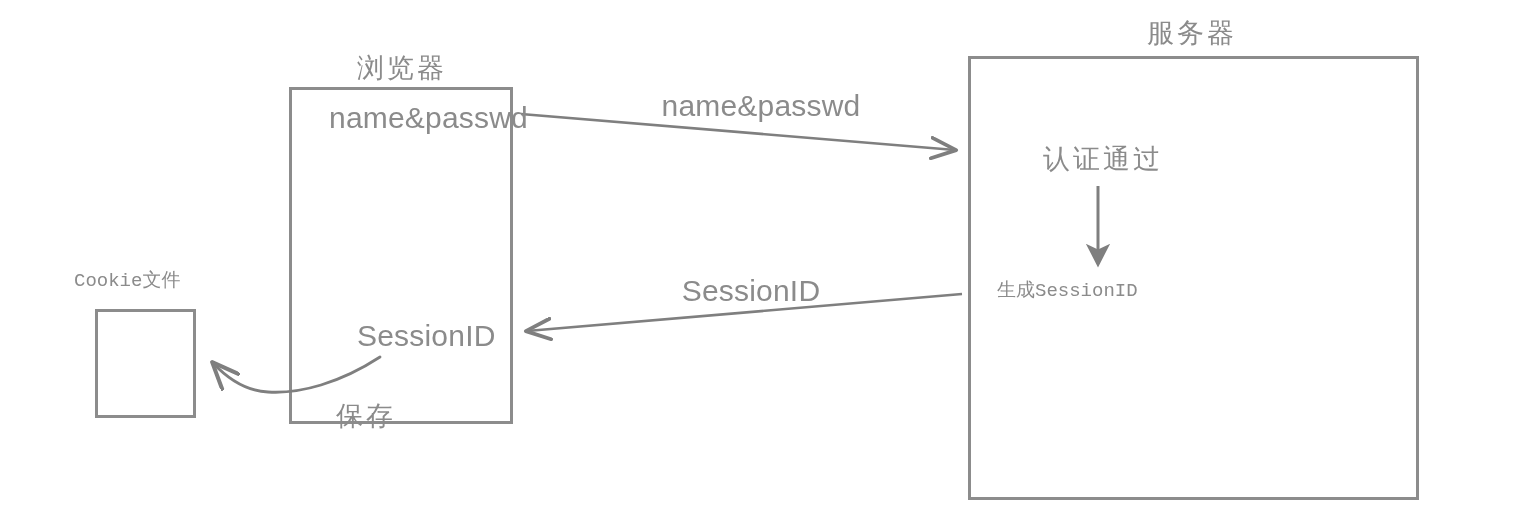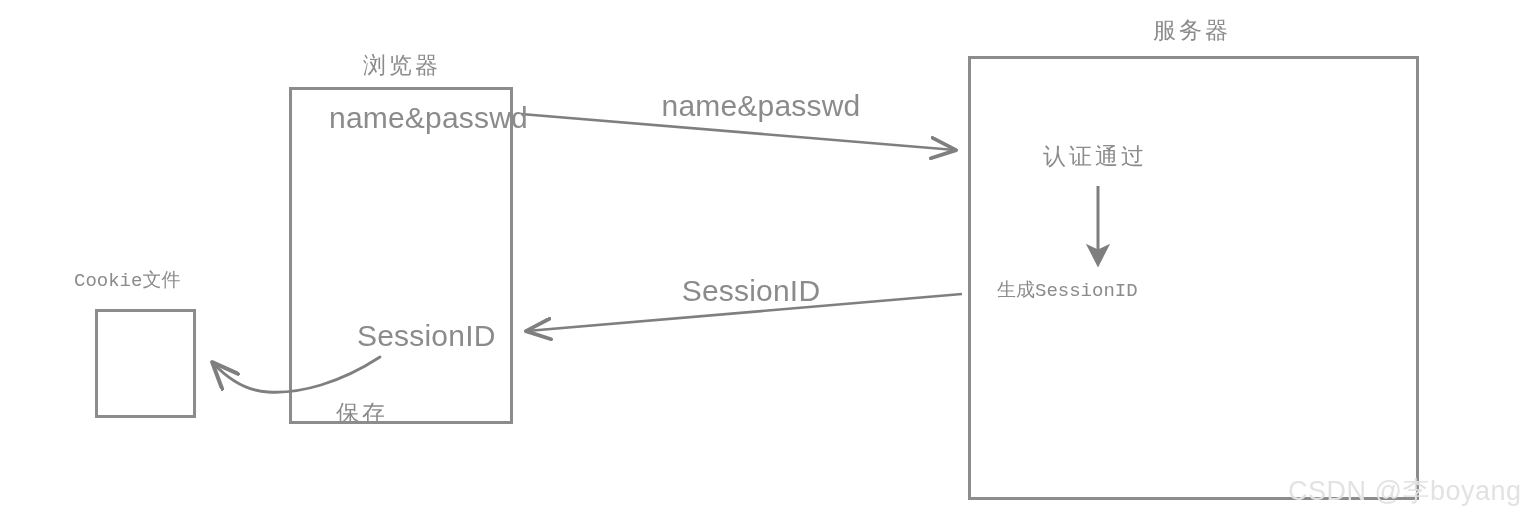"服务器" .lbl-cjk { font-size: 23px -> 27px }
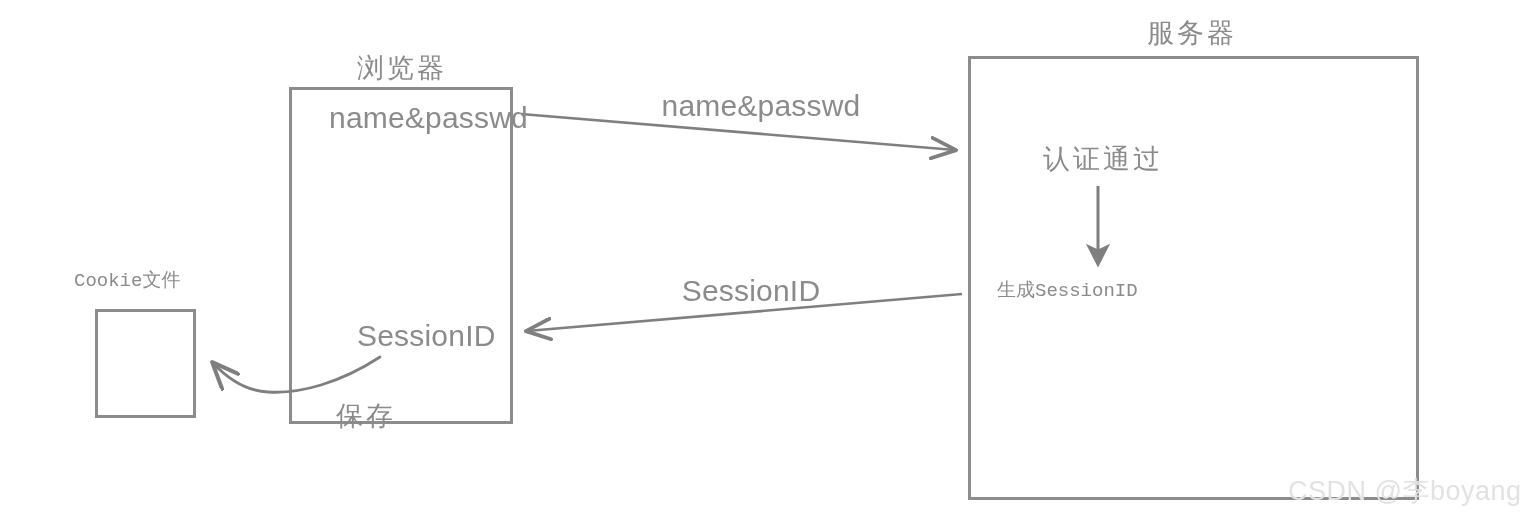"CSDN @李boyang" div.watermark { html: <div>CSDN @李boyang</div> -> none }
